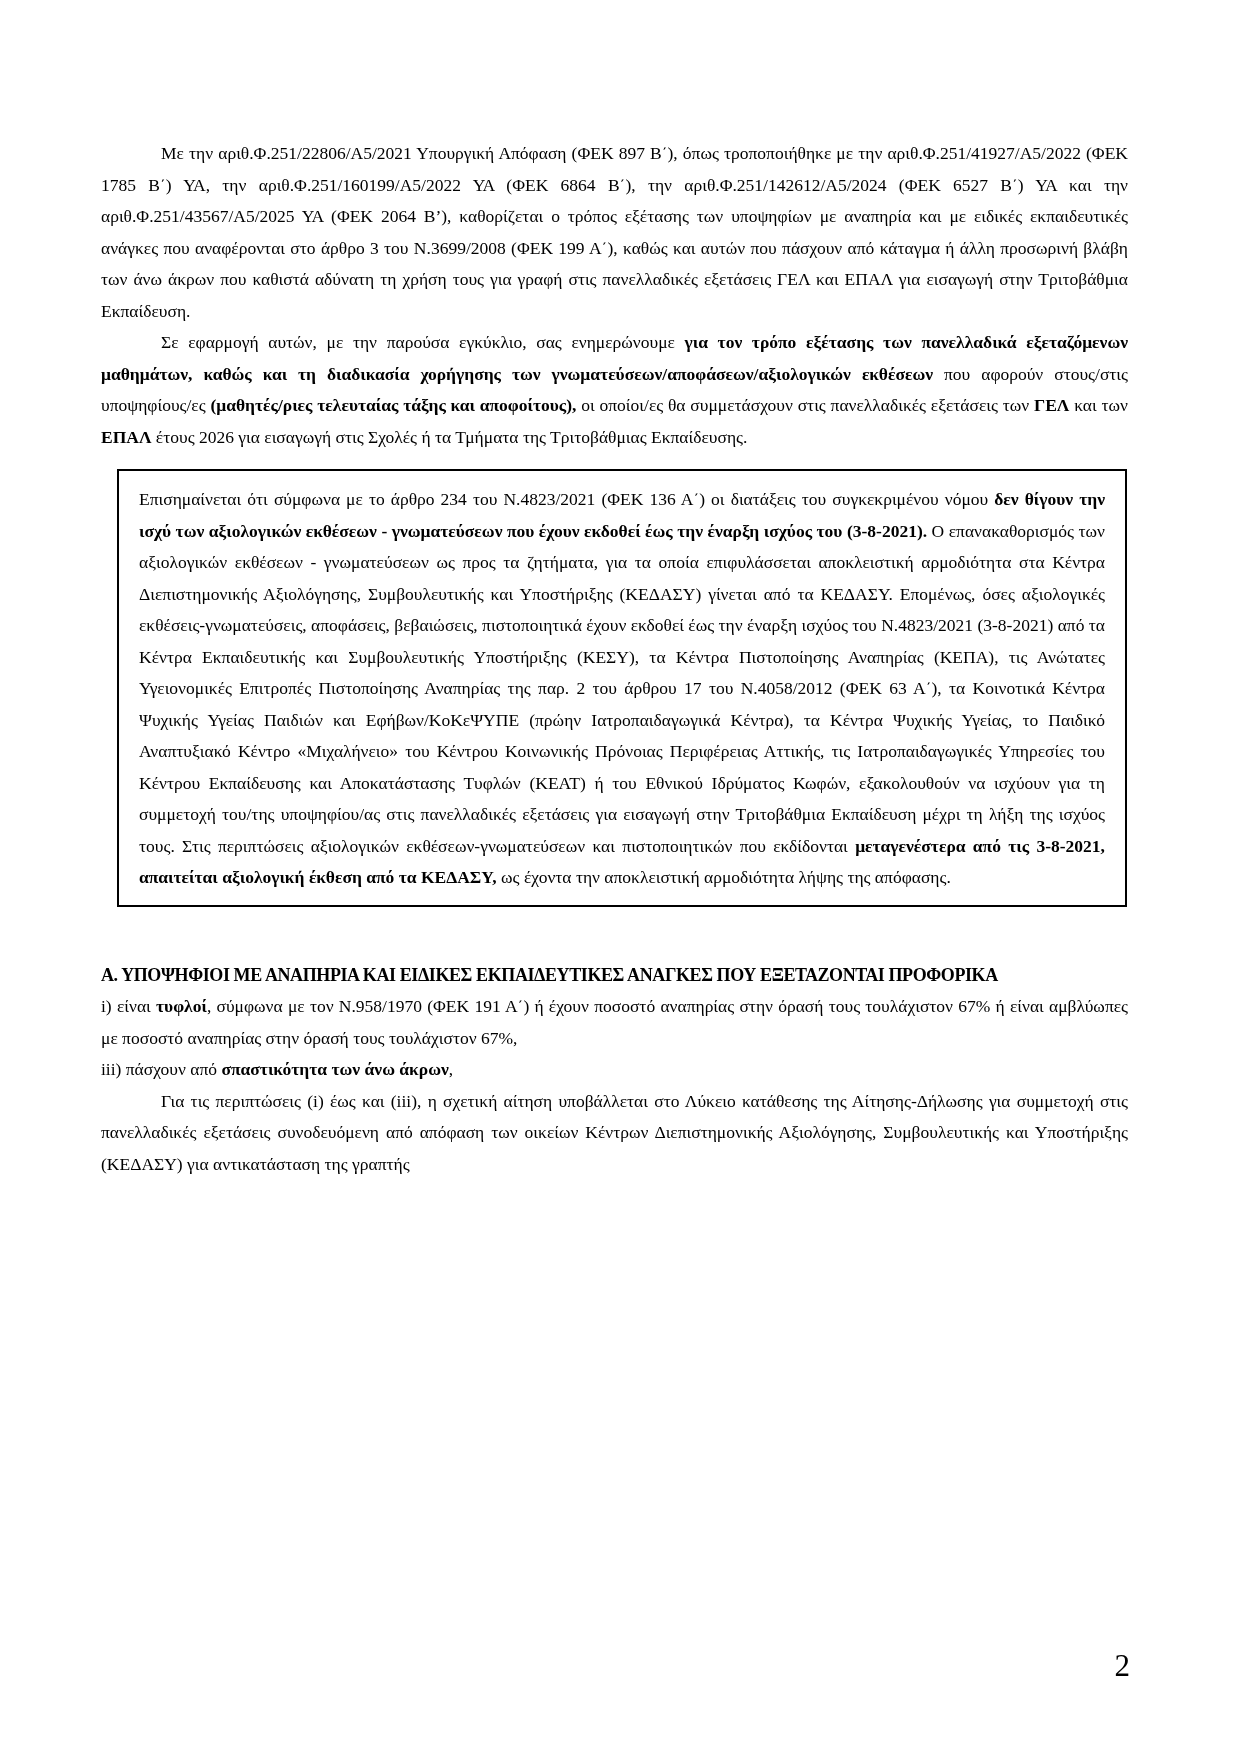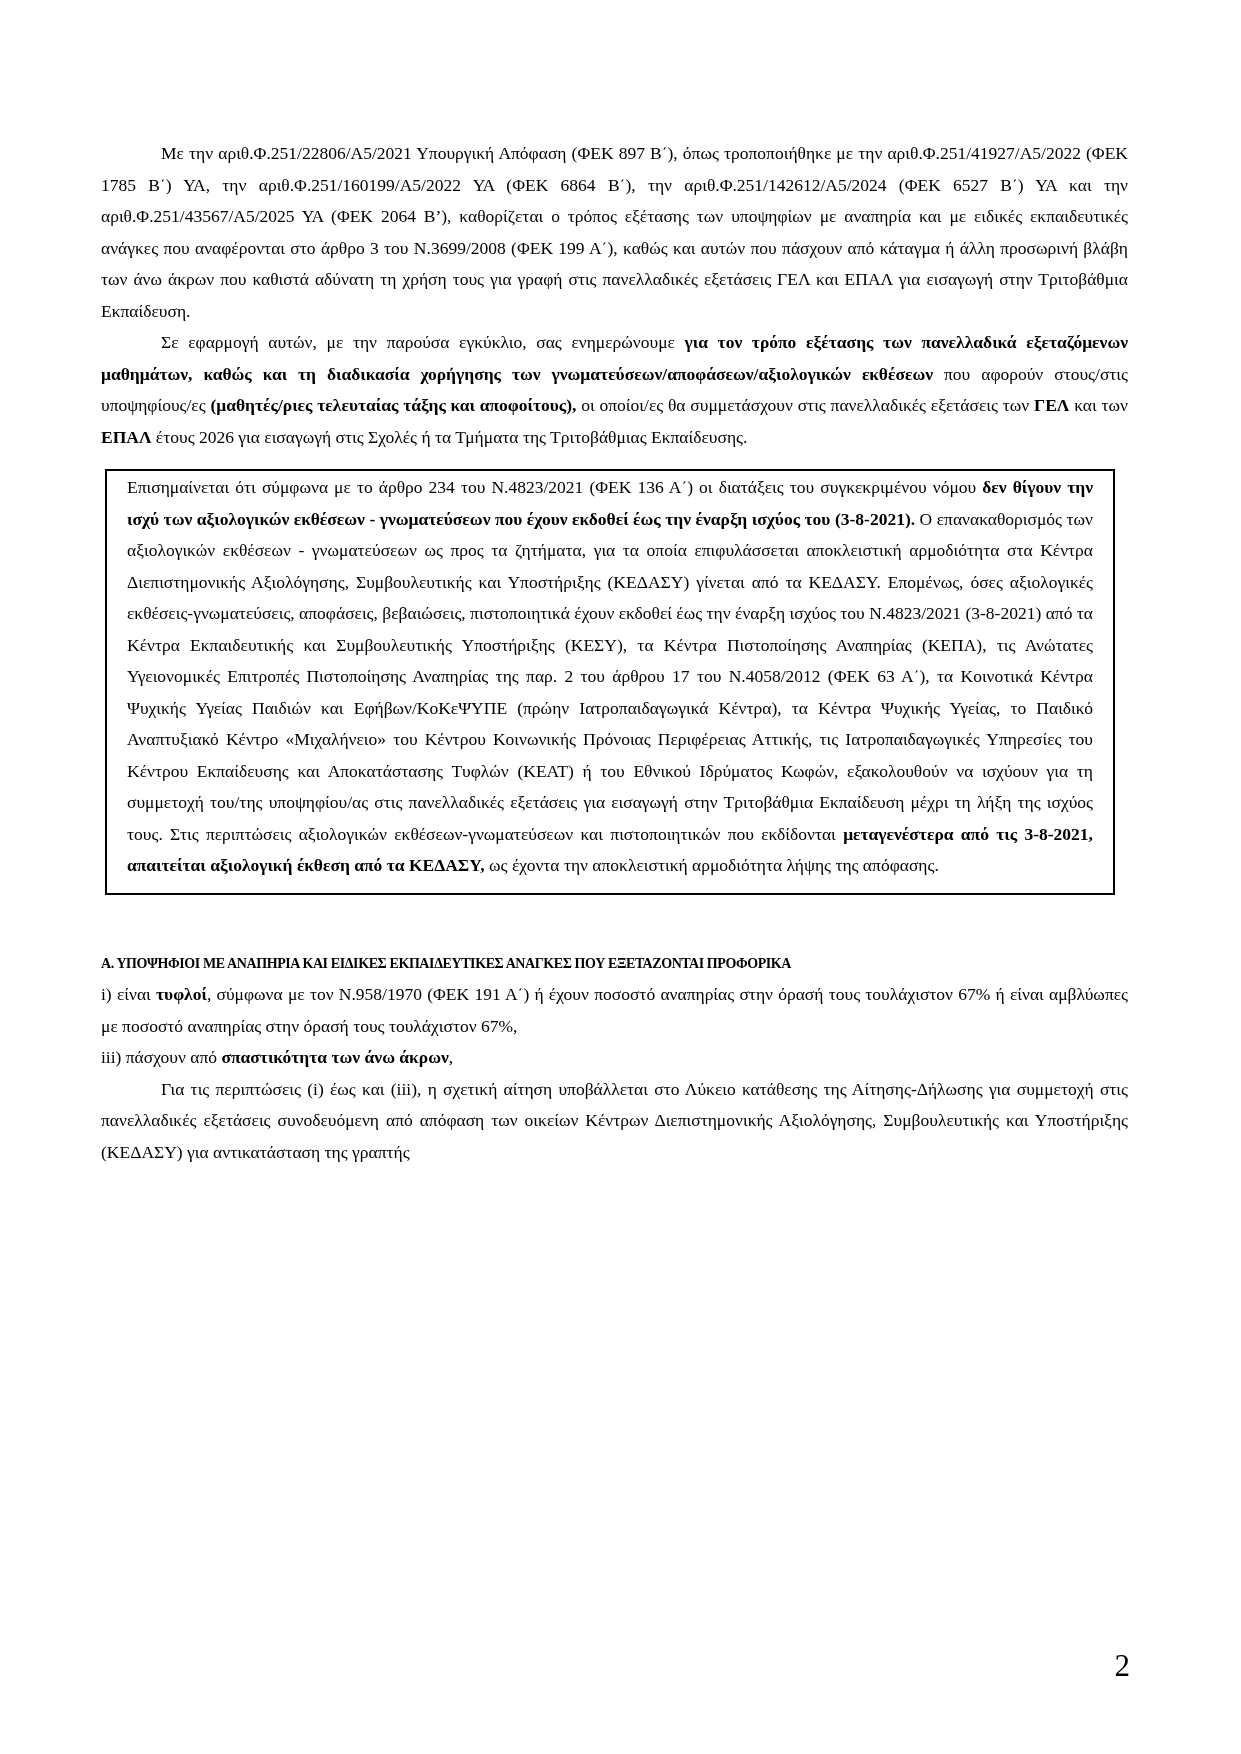"Επισημαίνεται ότι σύμφωνα με το" .boxed { margin: 16px 0 0 4px -> 16px 0 0 16px; padding: 1px 20px 11px 20px -> 13px 20px 11px 20px }
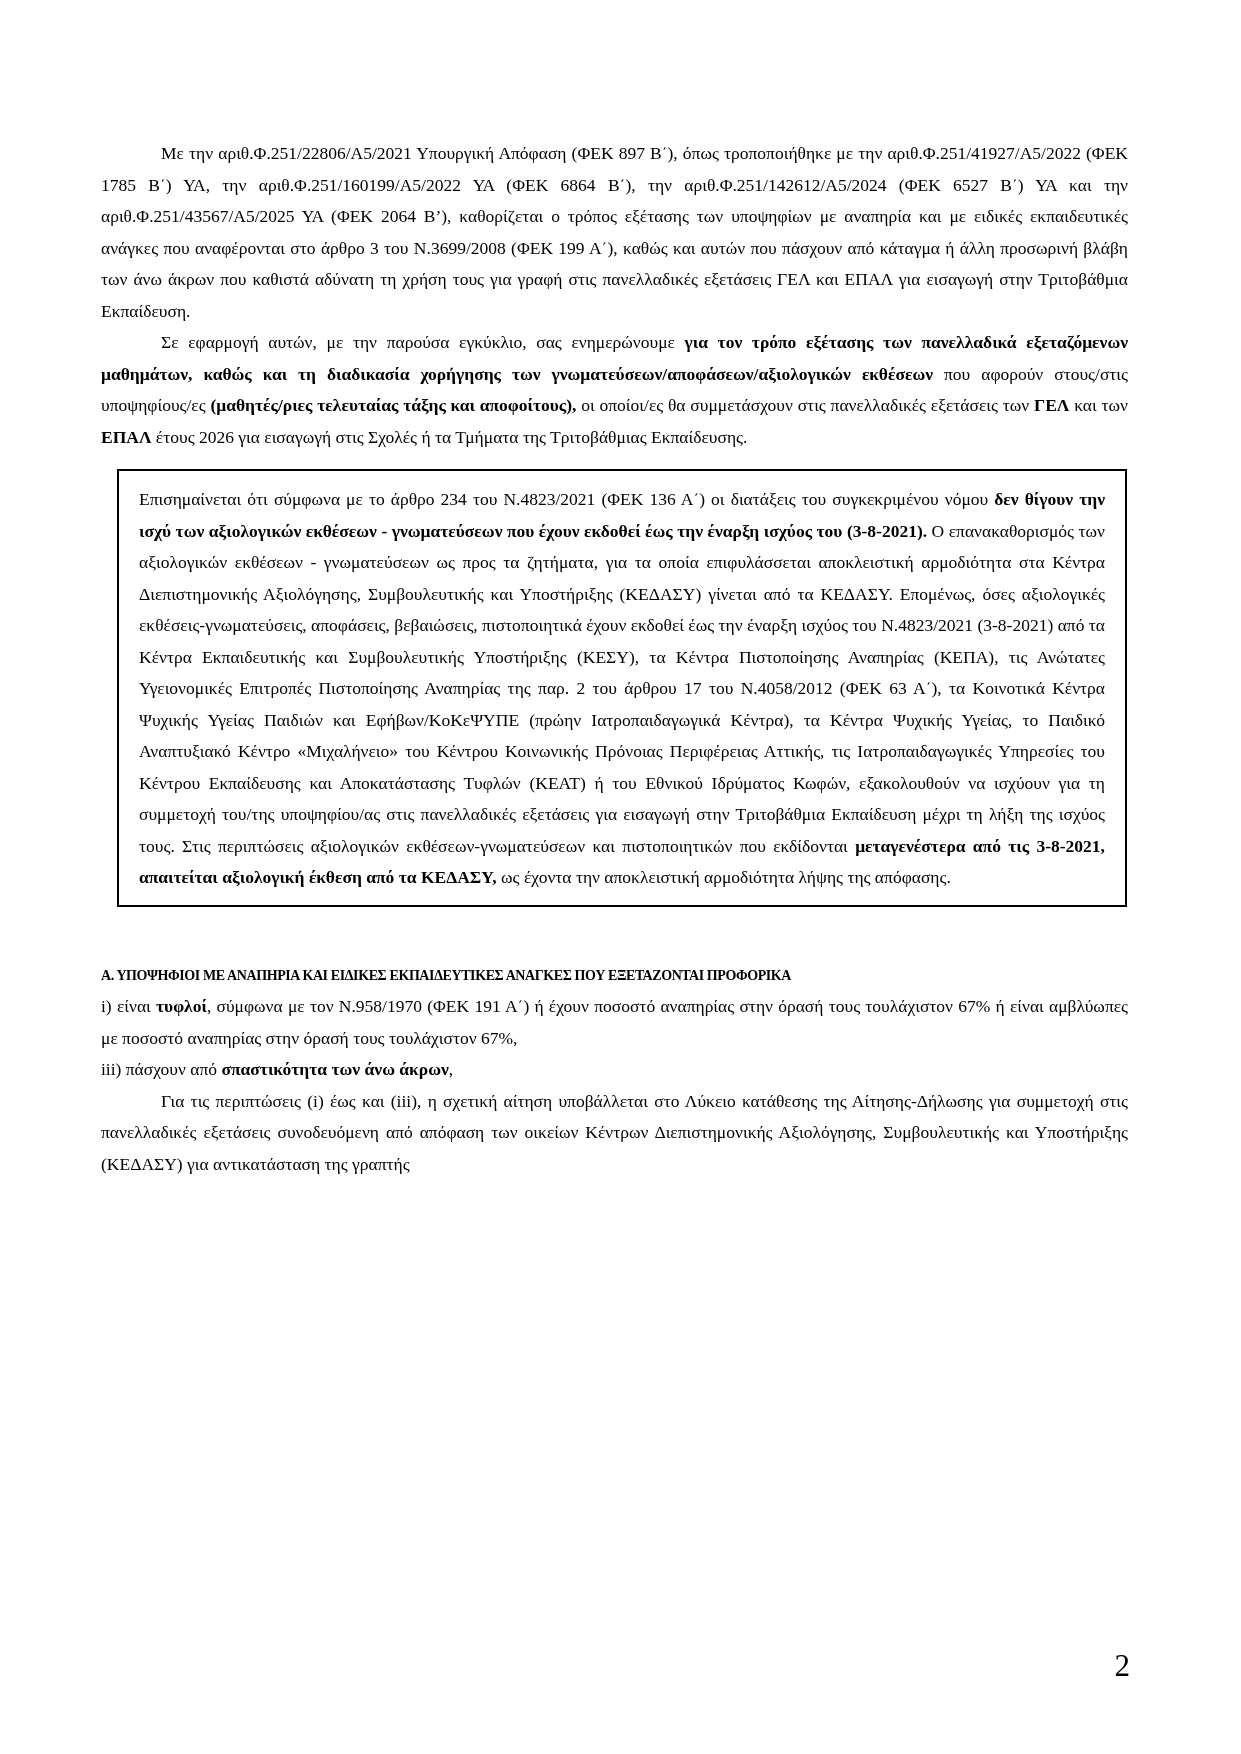"Α. ΥΠΟΨΗΦΙΟΙ ΜΕ ΑΝΑΠΗΡΙΑ ΚΑΙ" .heading { font-size: 14px -> 18px }
